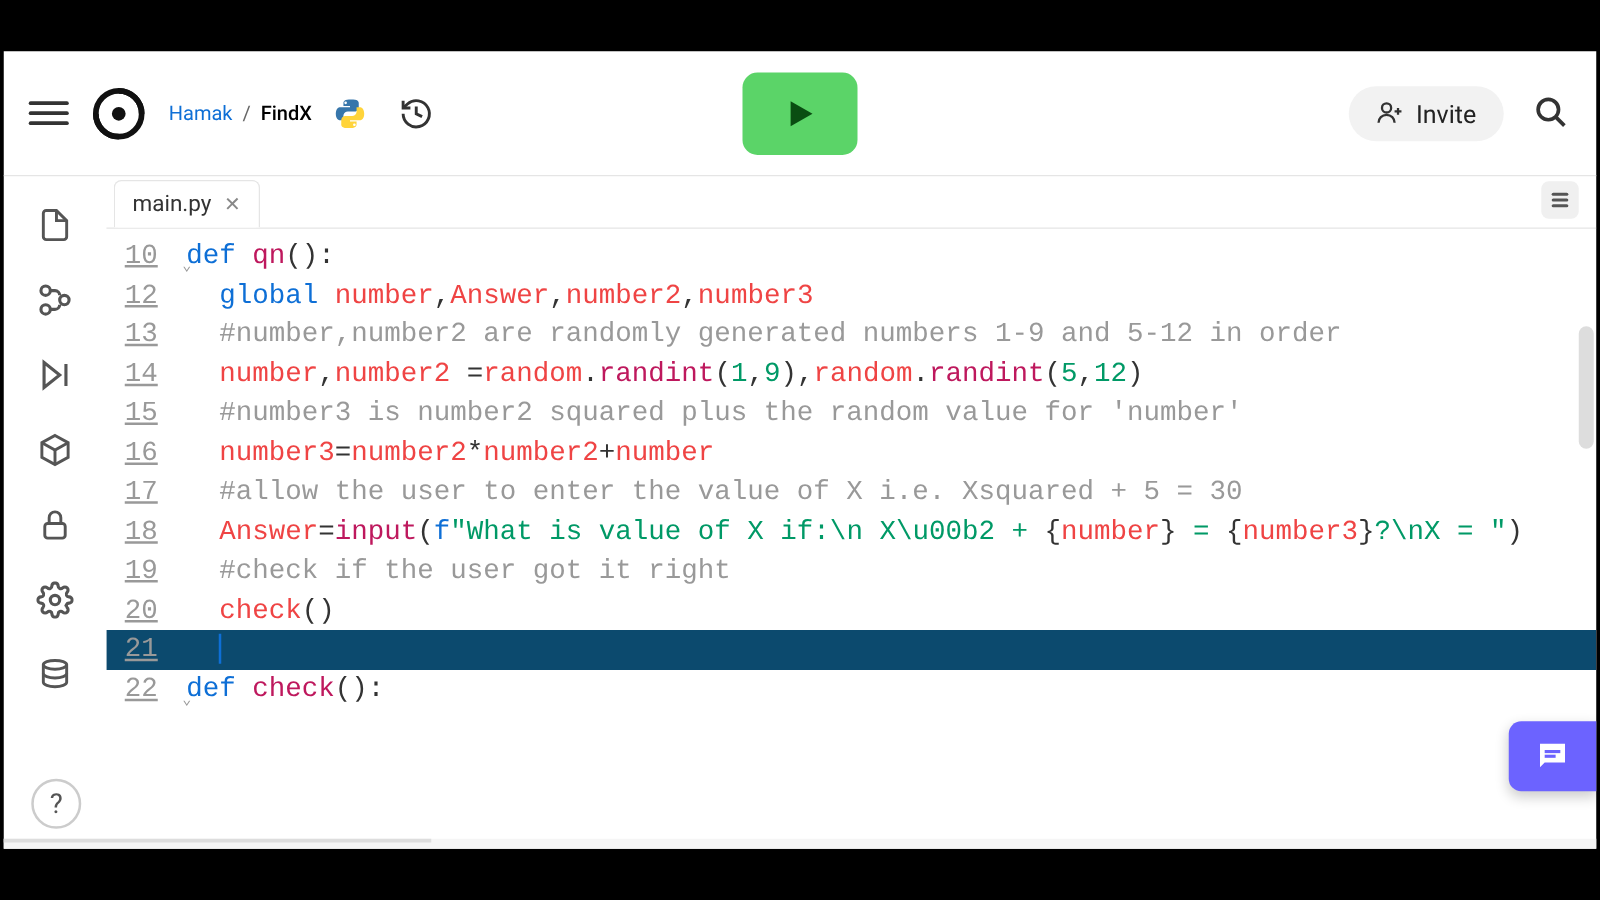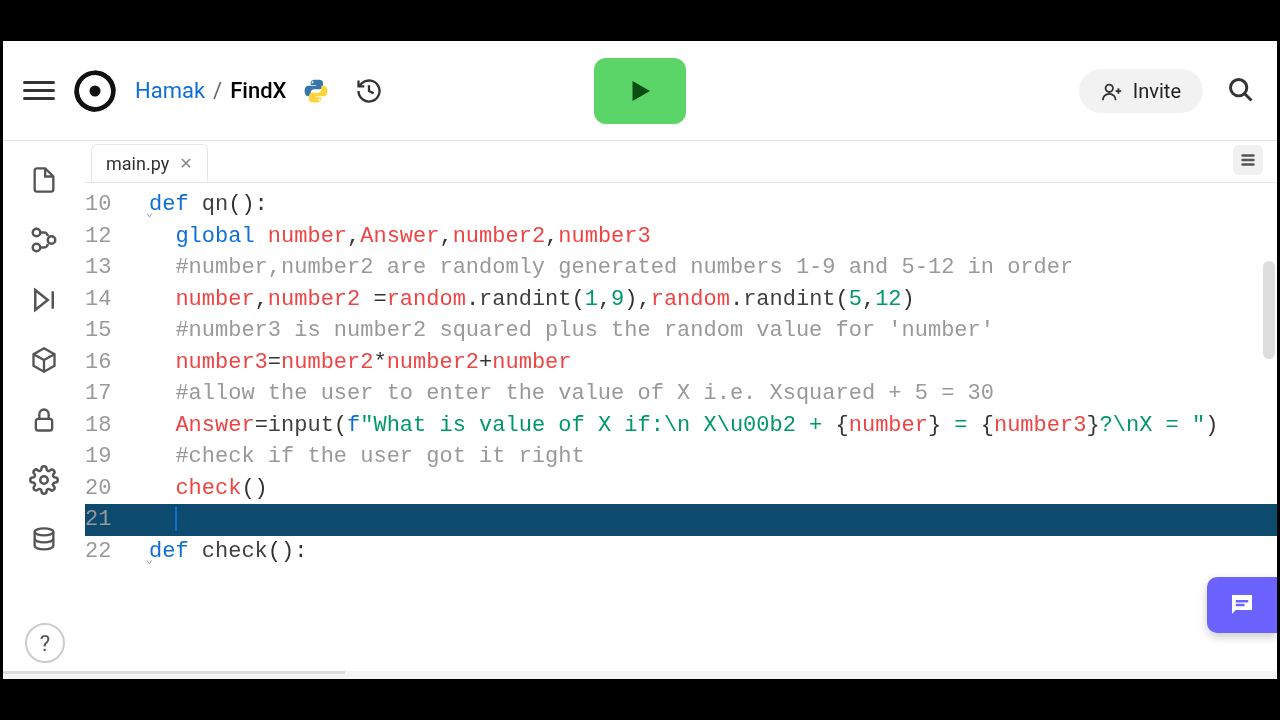"Hamak" .breadcrumb { font-size: 22px -> 16px }
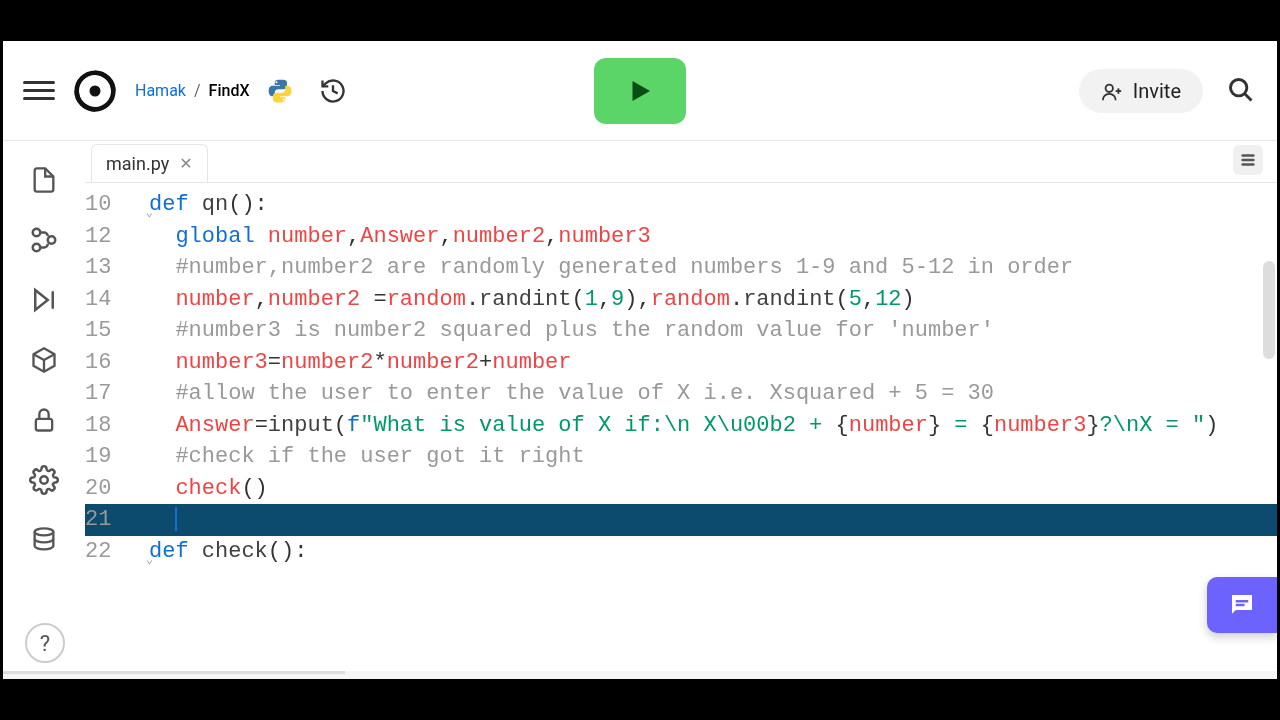"Invite" .invite-btn { align-items: flex-end -> flex-start }
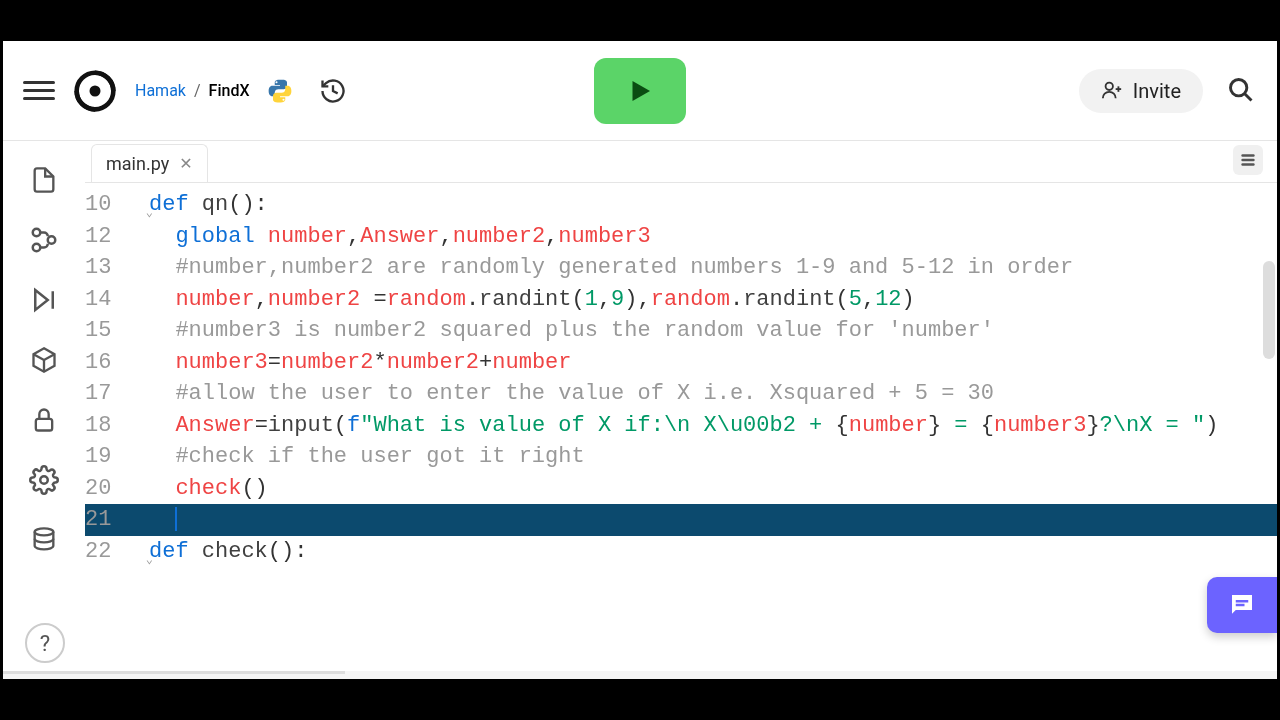"10" .gutter { text-align: left -> center; text-decoration: none -> underline }
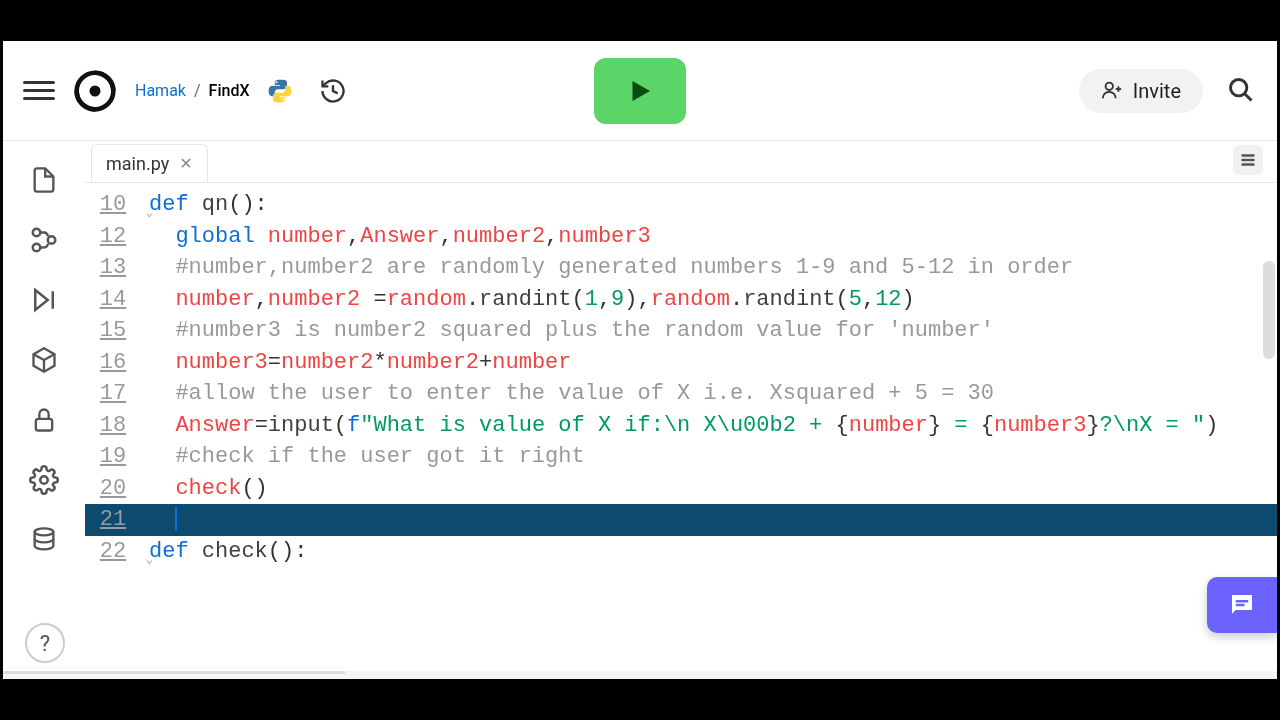"qn" .tok-fn { color: #404040 -> #be185d }
